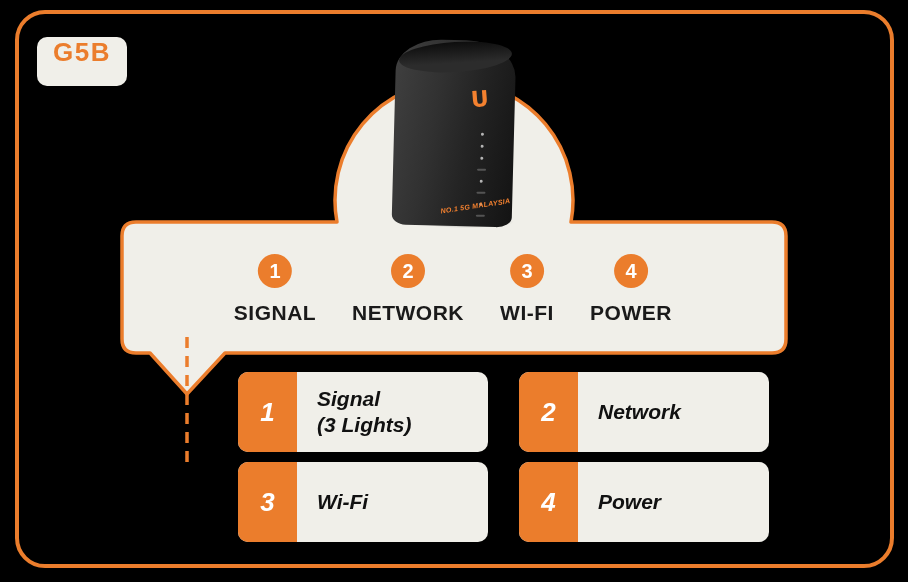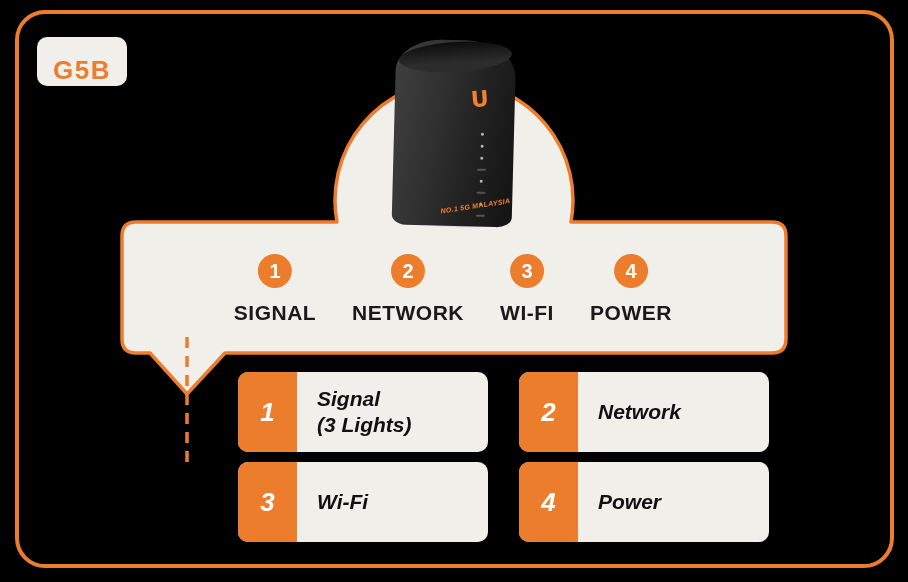"G5B" .model-badge { align-items: flex-end -> flex-start }
